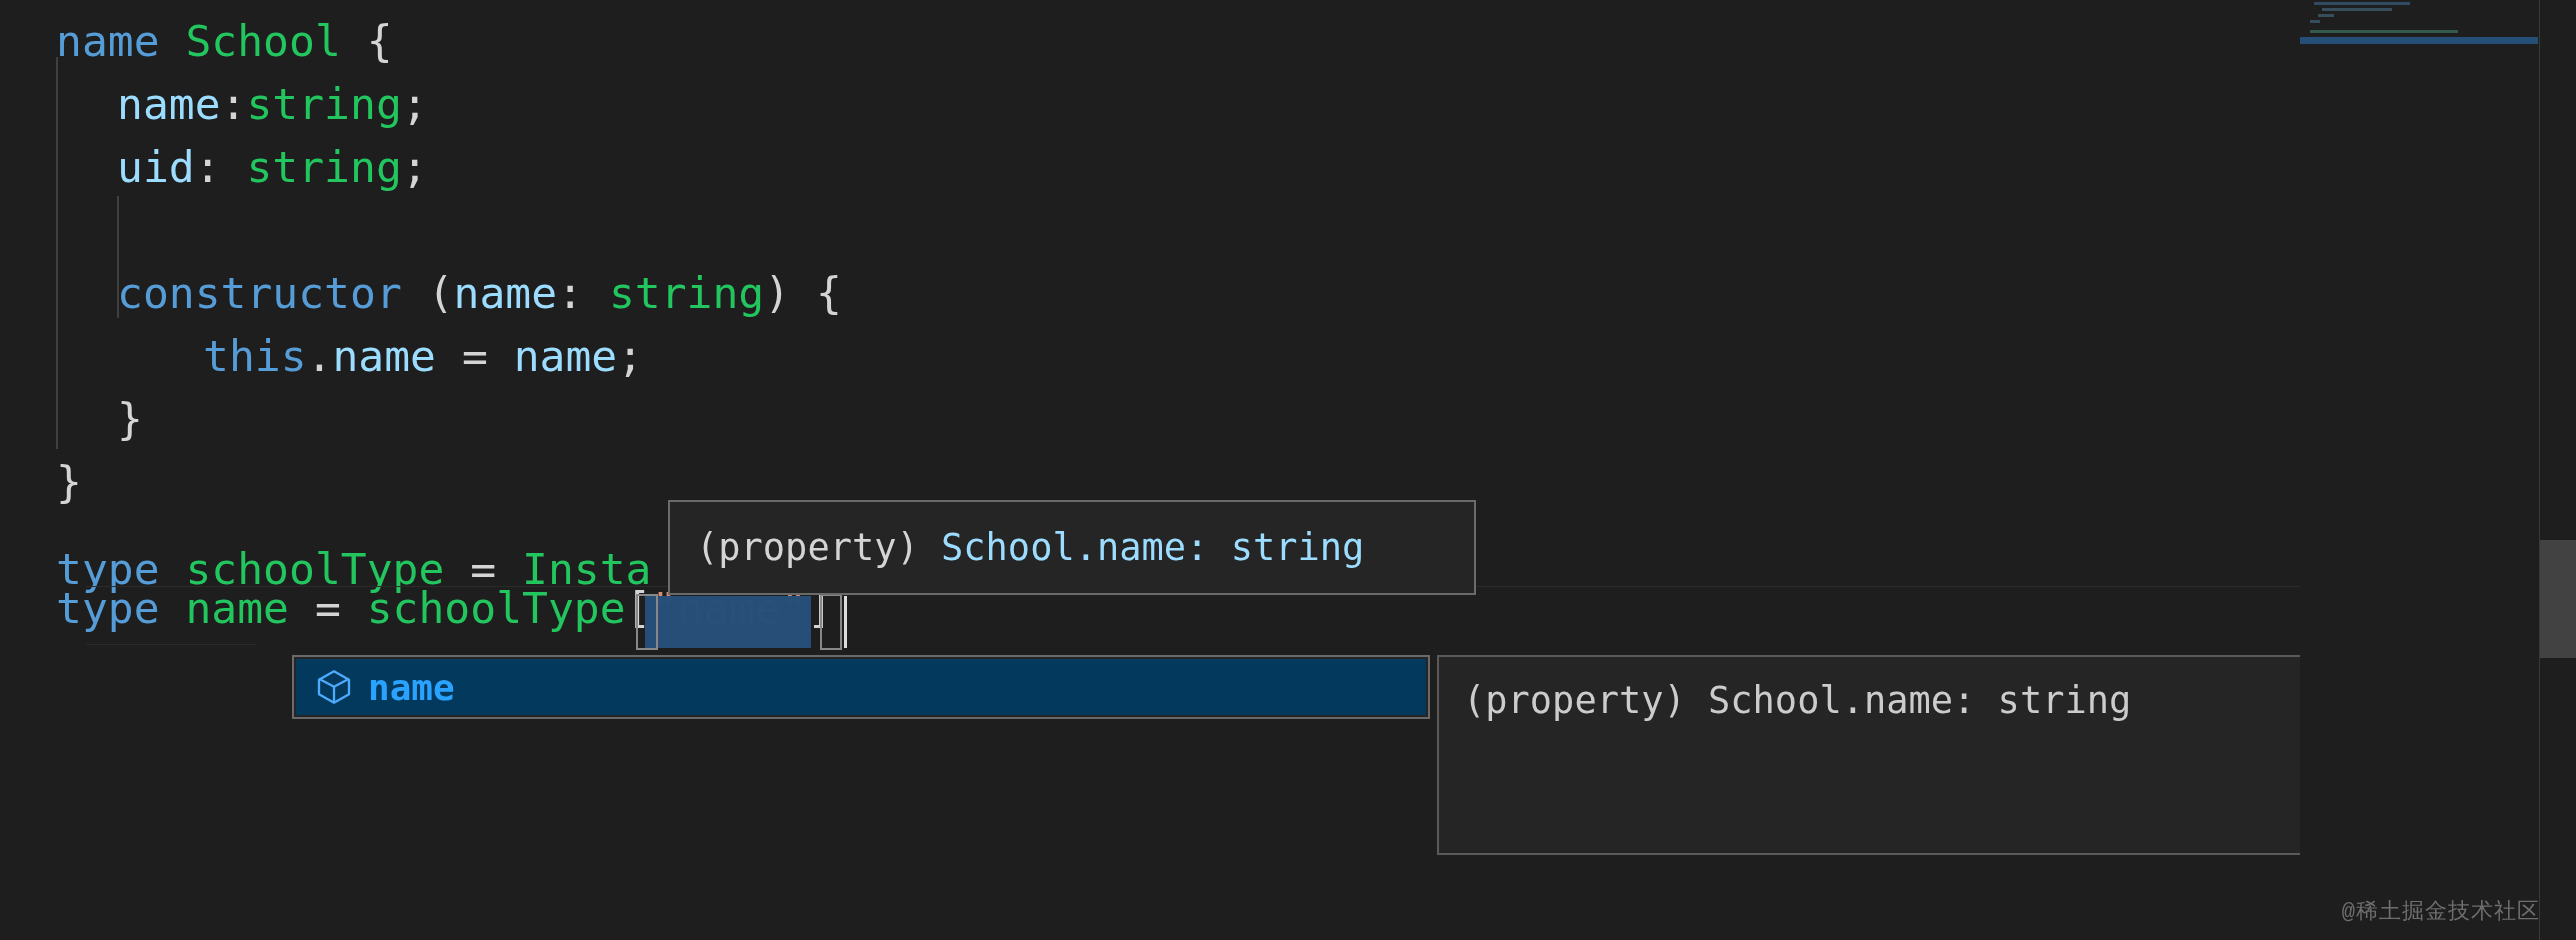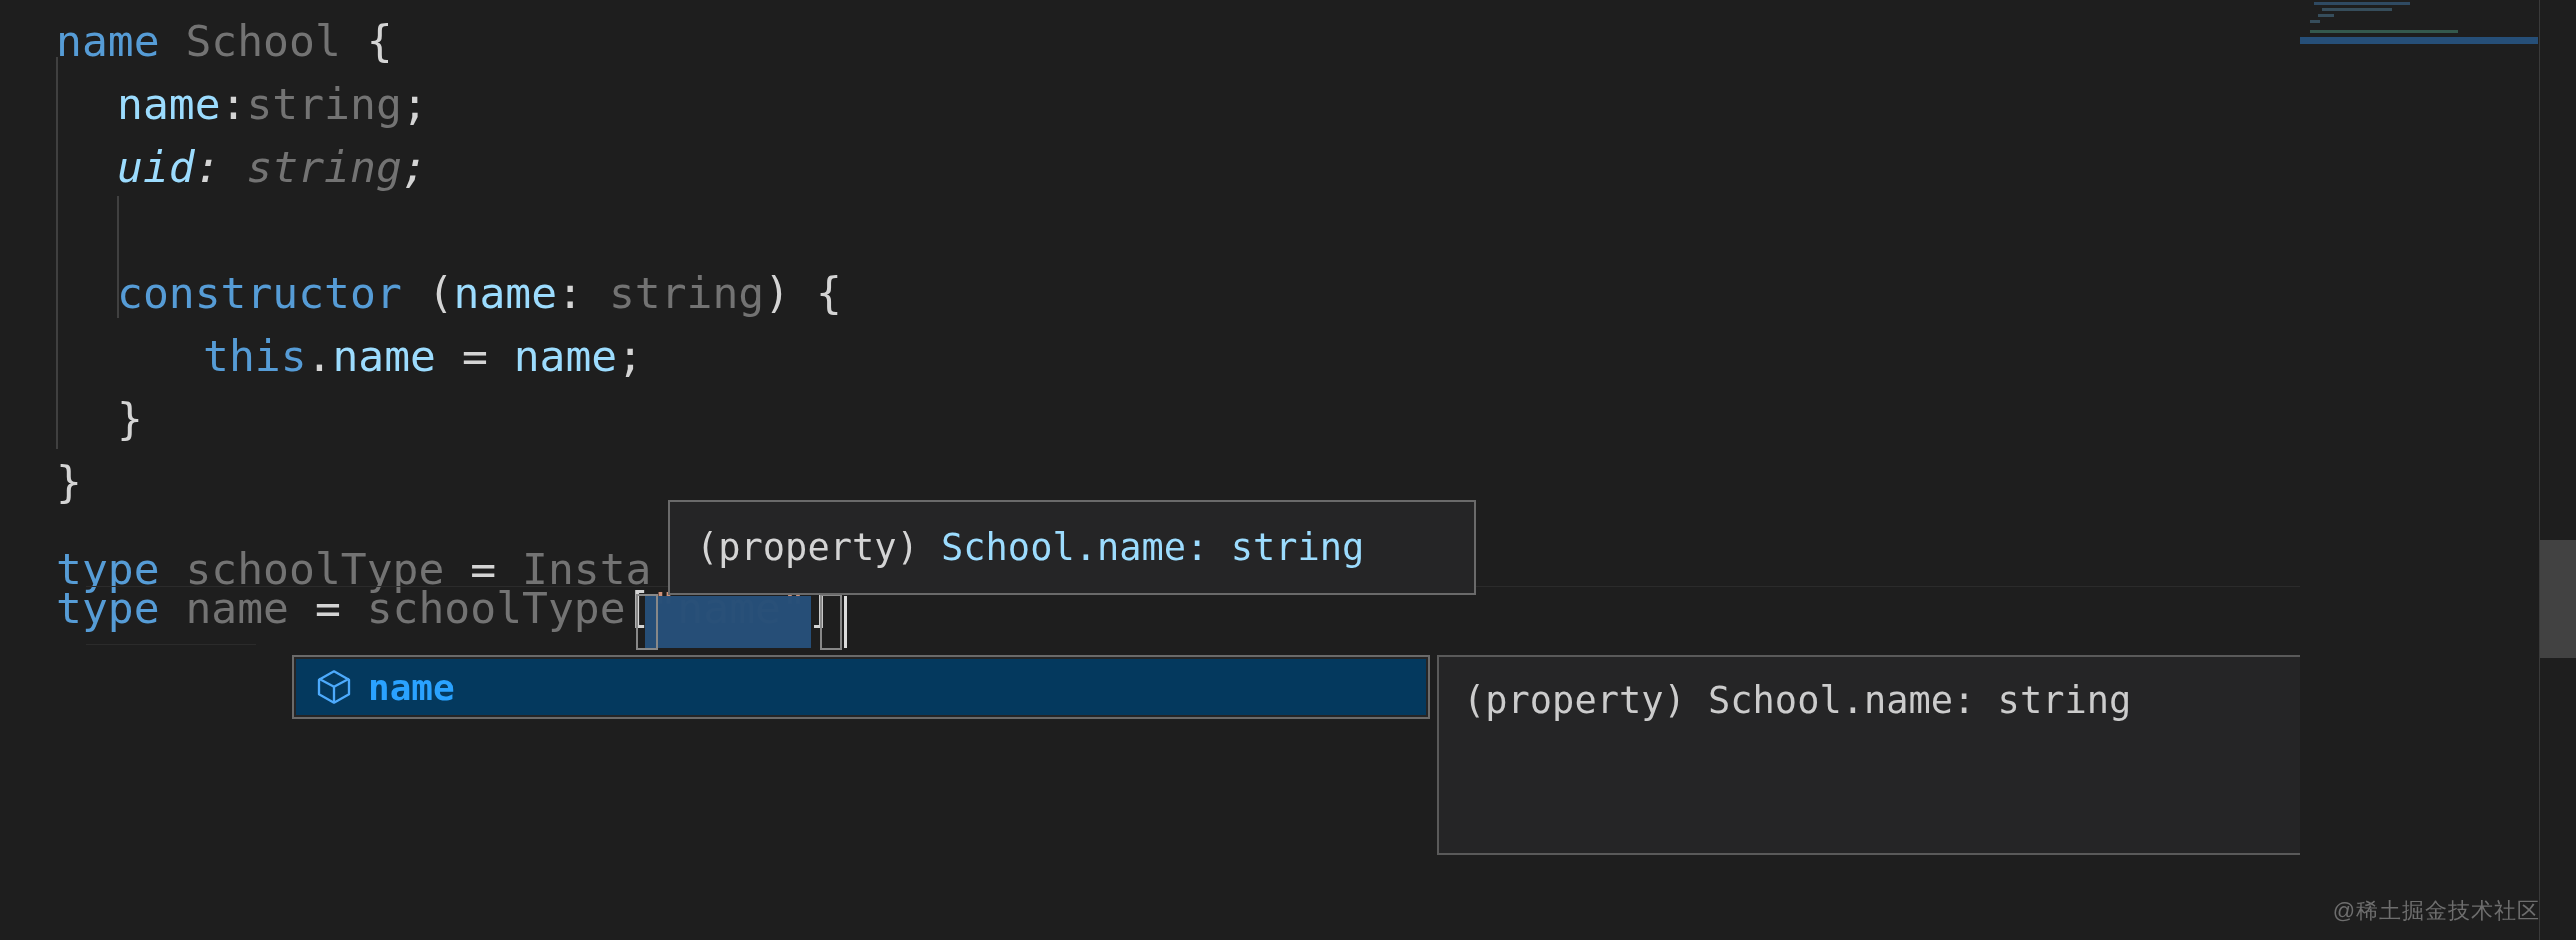"School" .type-g { color: #737373 -> #22c55e }
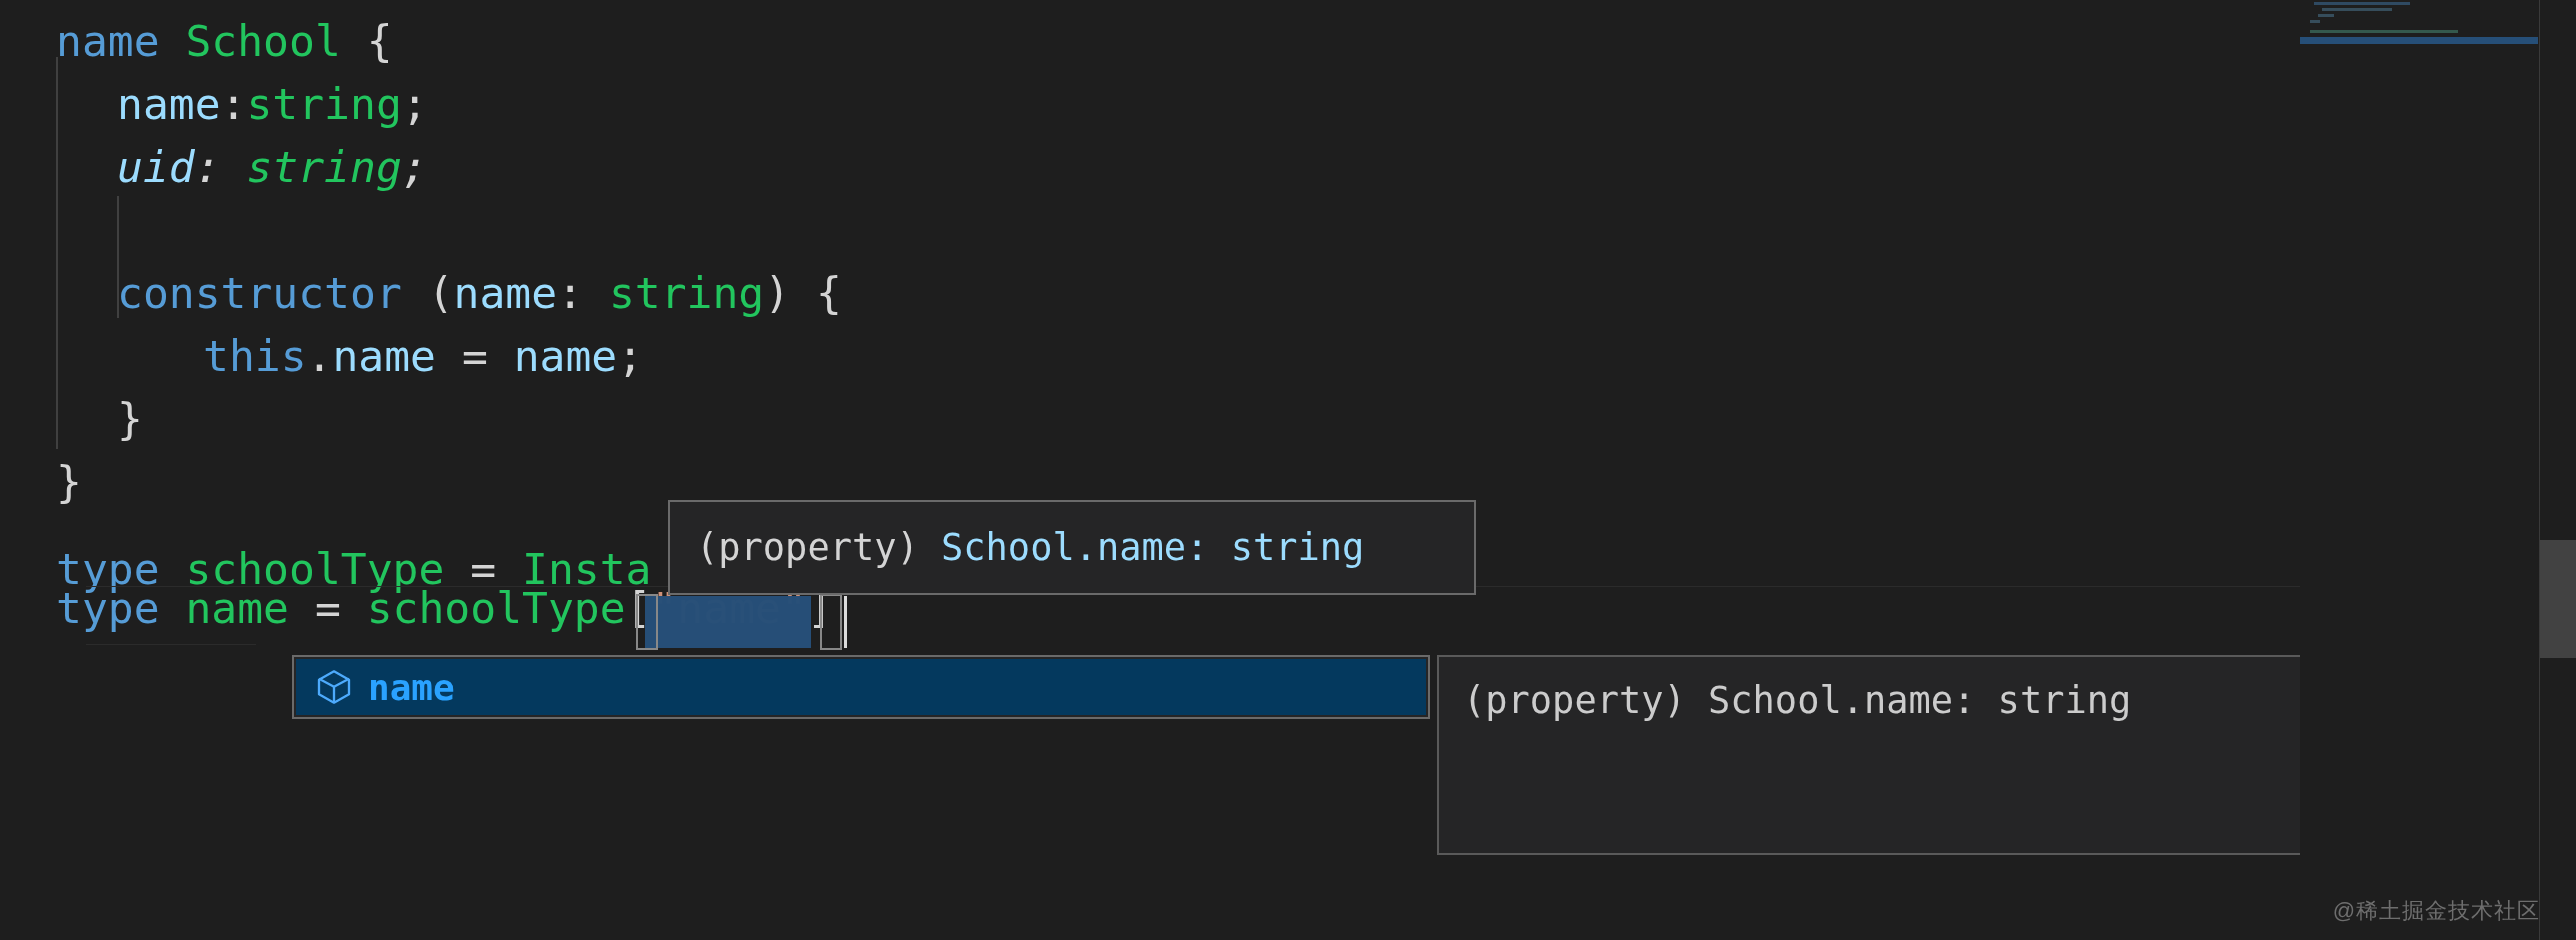"uid: string;" div.line { font-style: italic -> none }
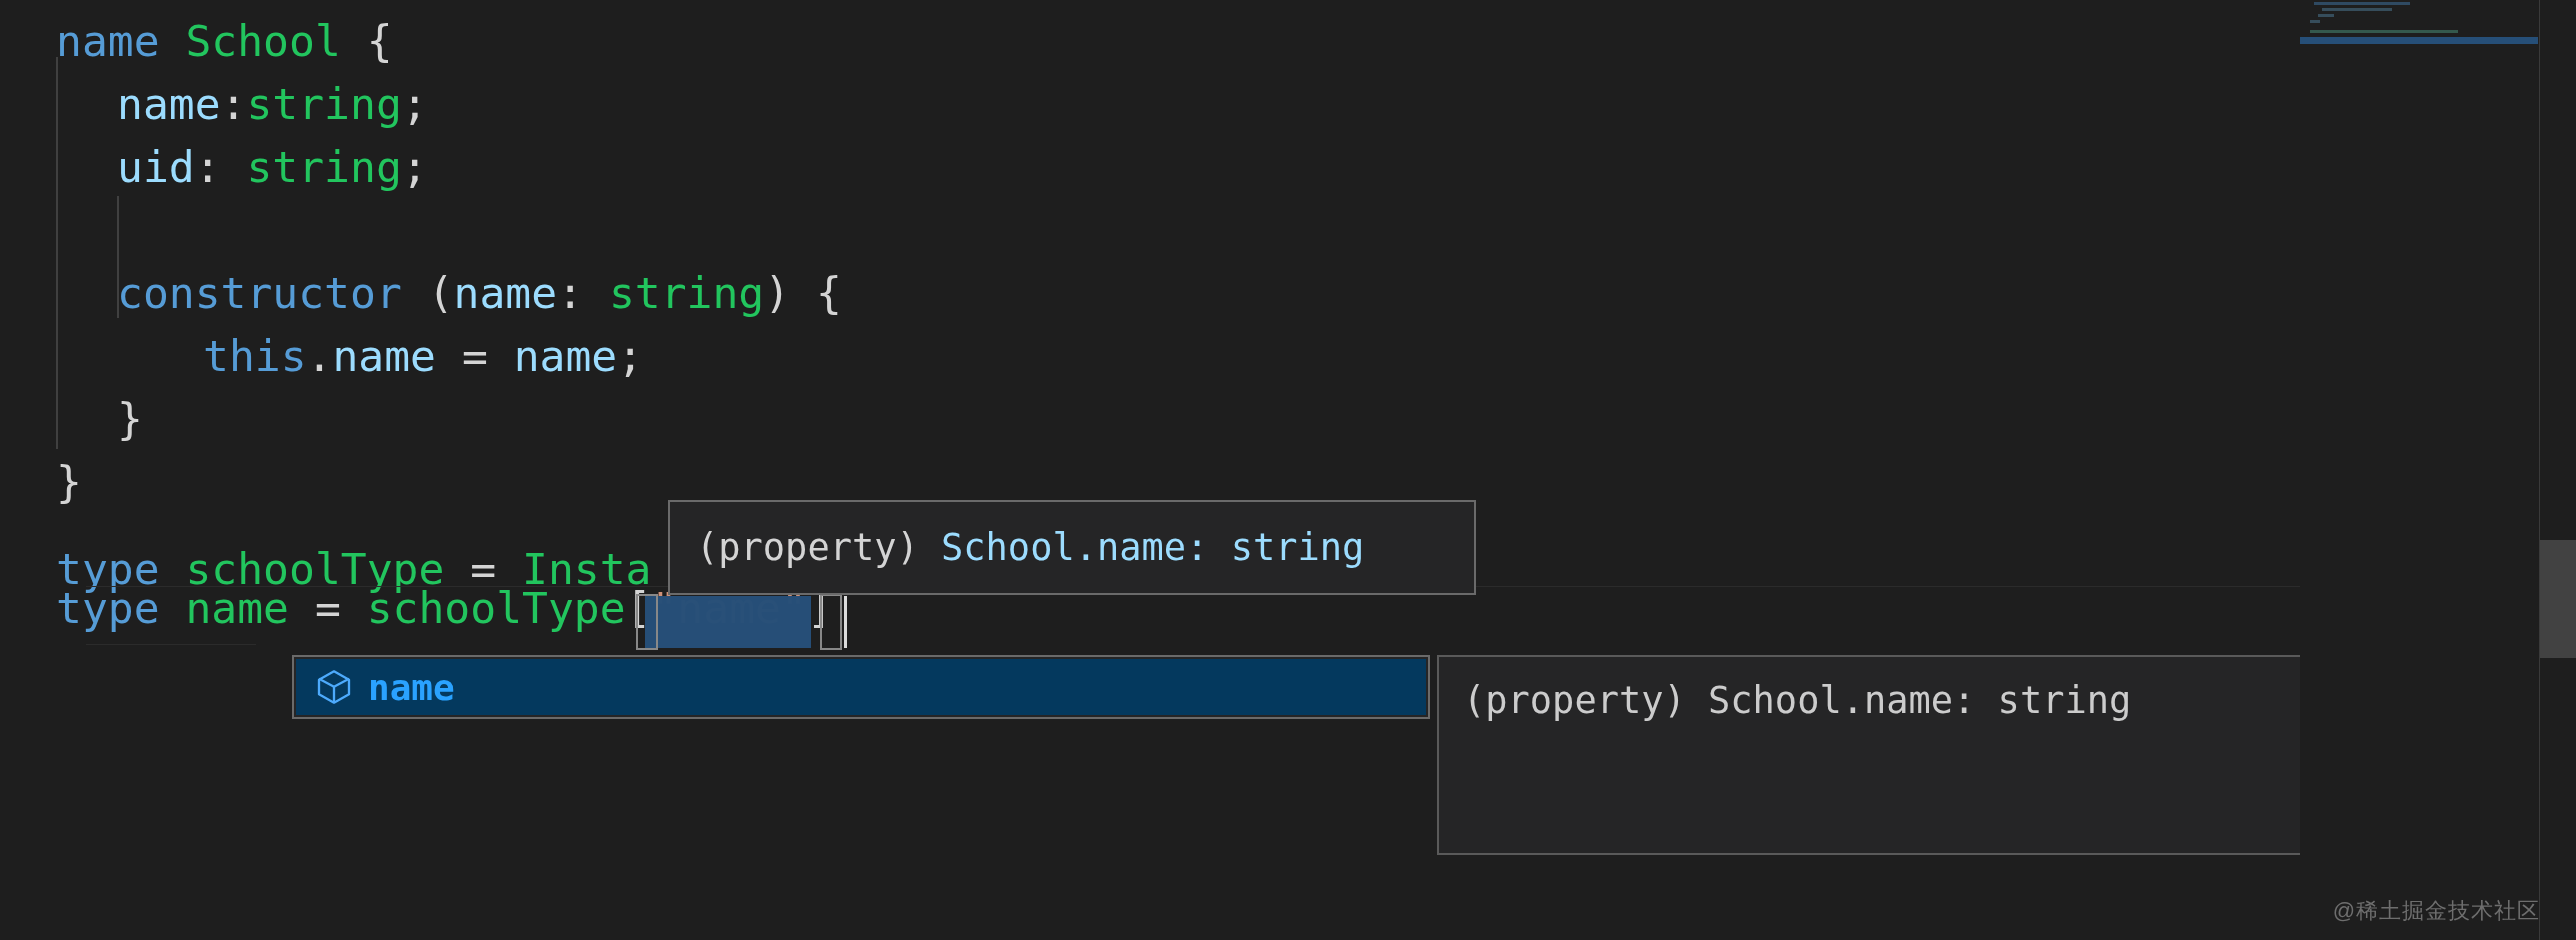"@稀土掘金技术社区" #watermark { font-family: Liberation Sans, sans-serif -> Liberation Mono, monospace }
